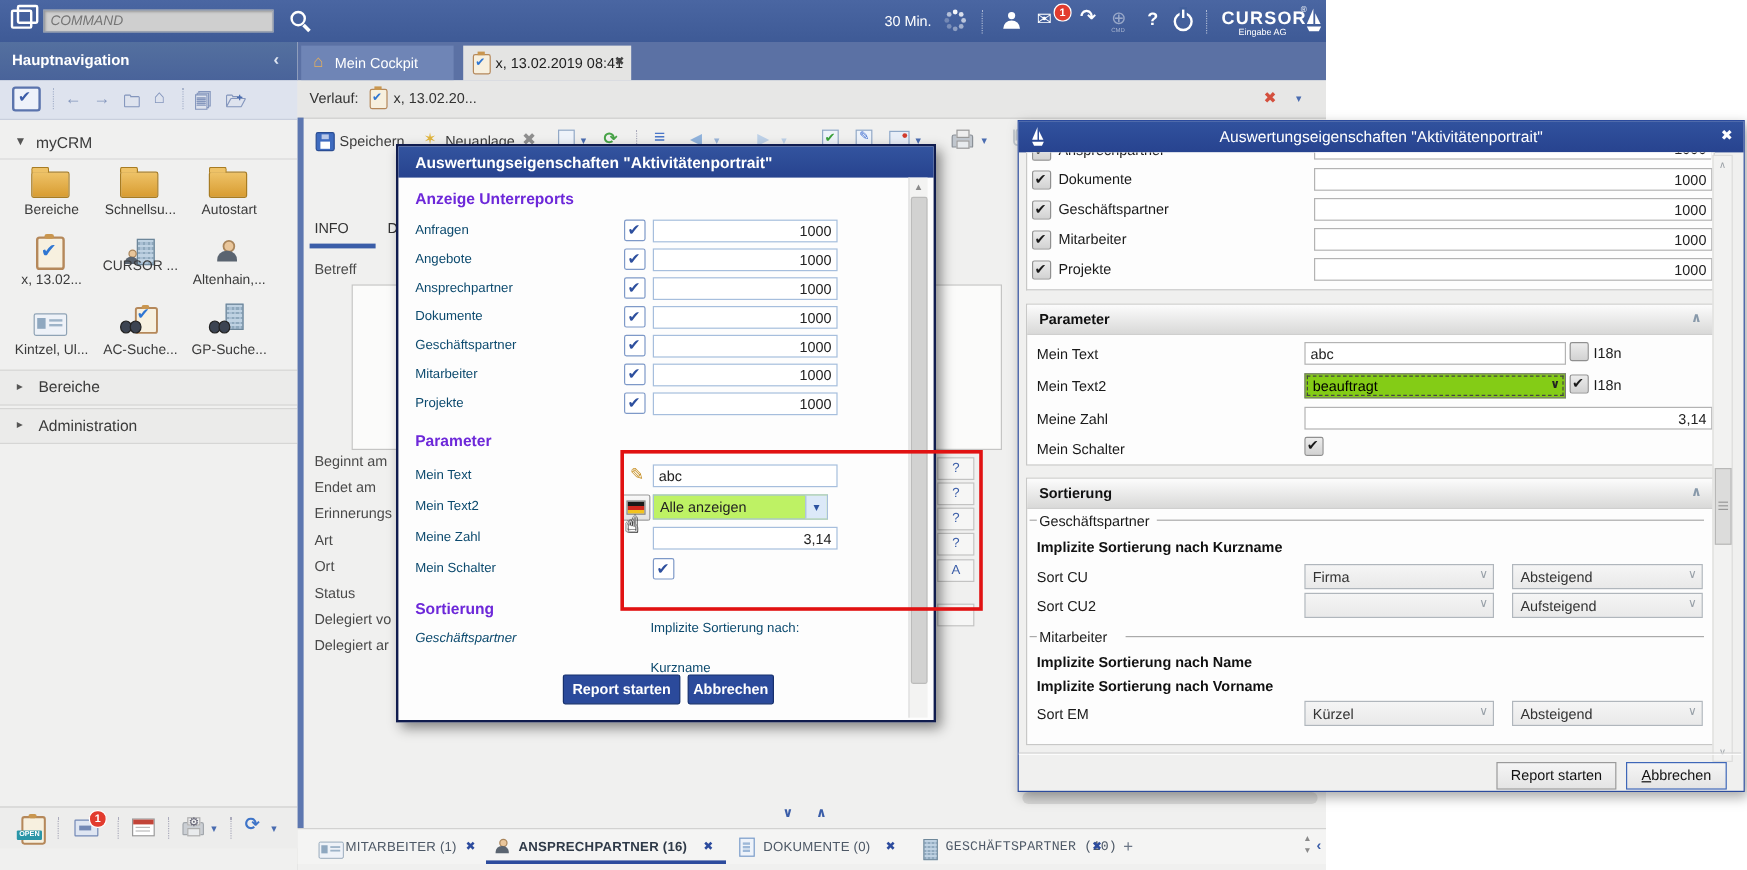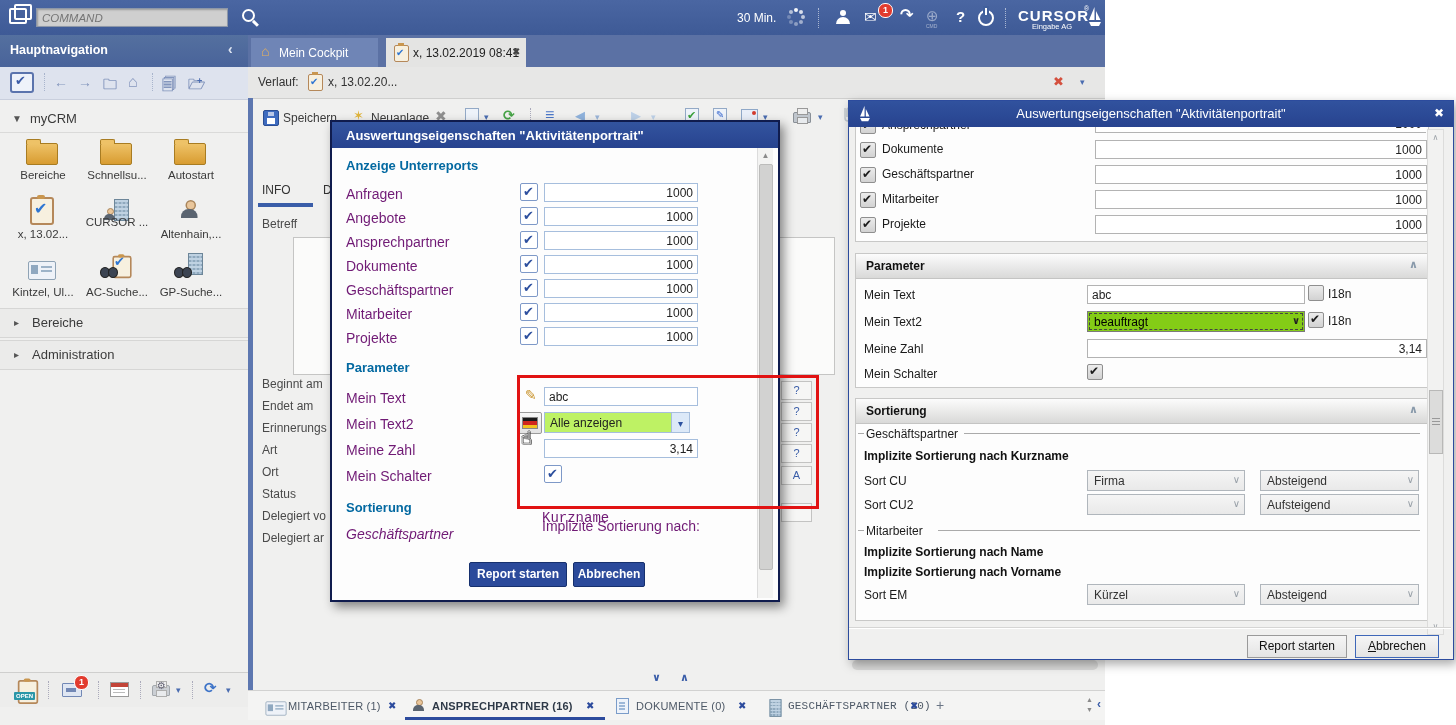"Anzeige Unterreports" .m-h { color: #0369a1 -> #6d28d9 }
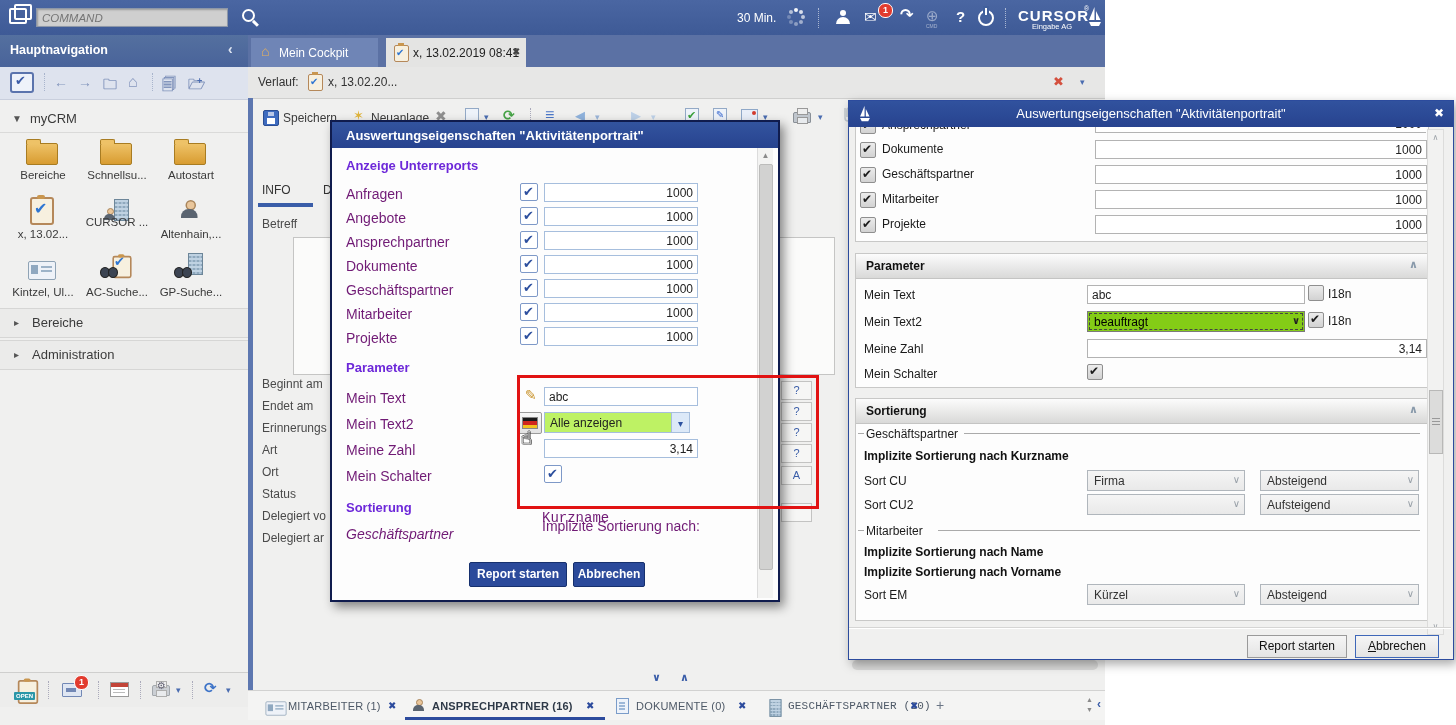"Anfragen" .m-lbl { color: #701a75 -> #0c4a6e; font-size: 14px -> 11px }
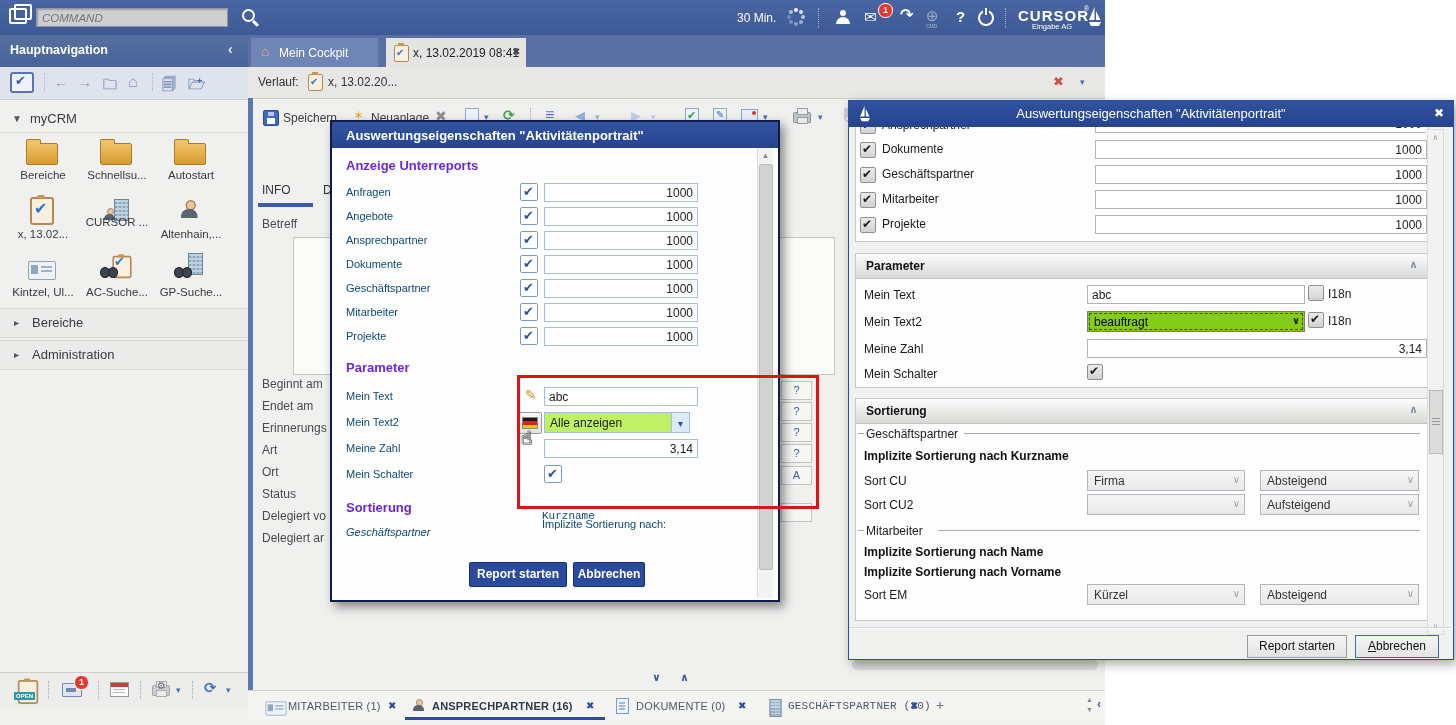"Kurzname" span.abs { font-family: Liberation Mono, monospace -> none; top: 388px -> 429px }
